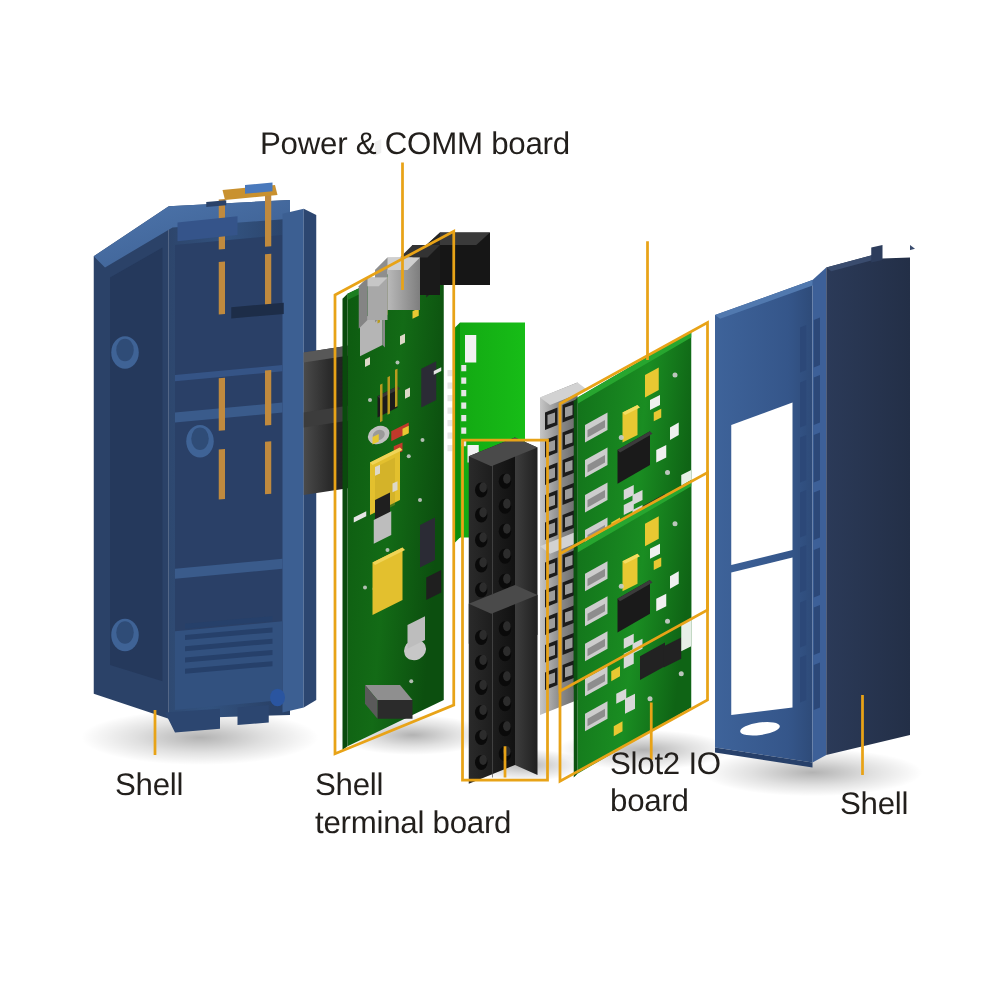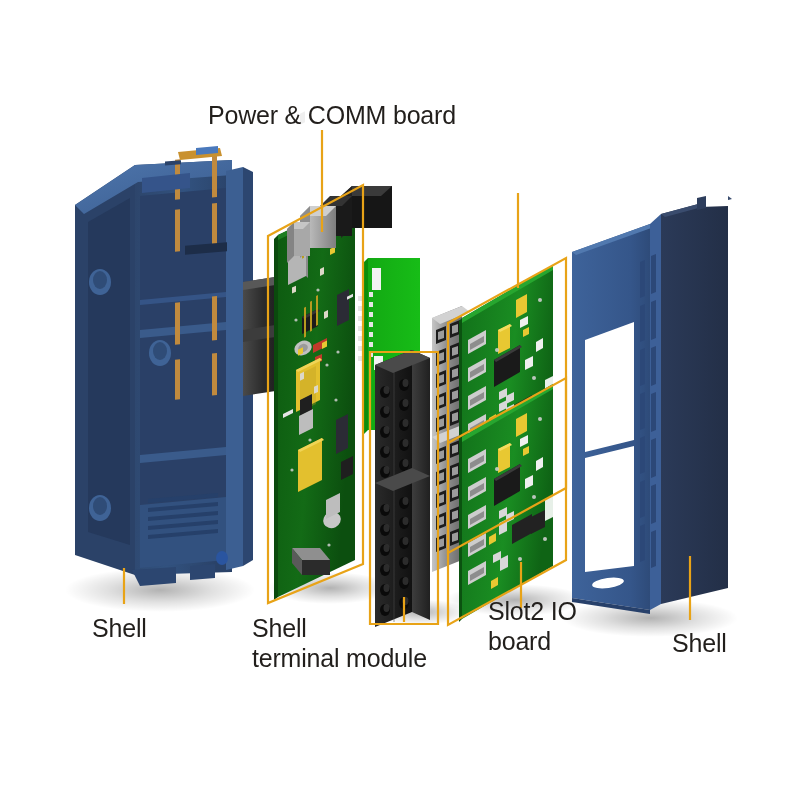"terminal module" span { text: module -> board }
